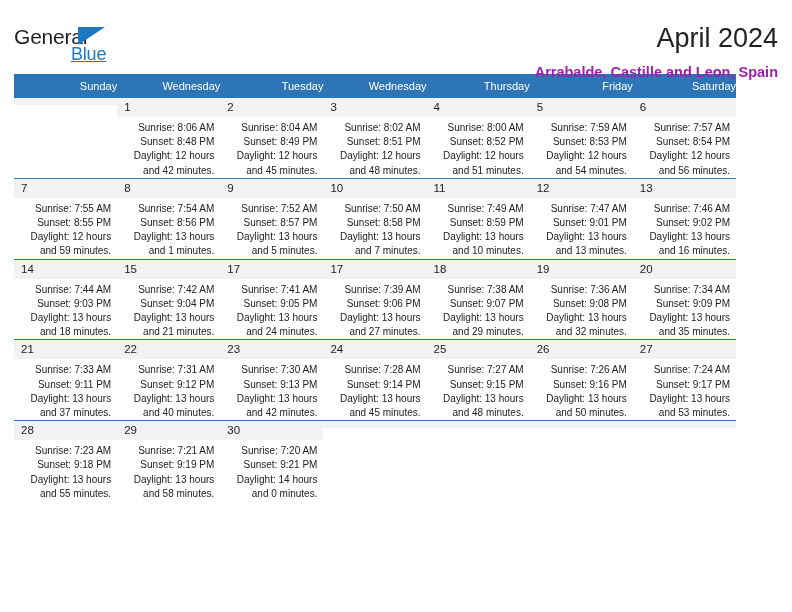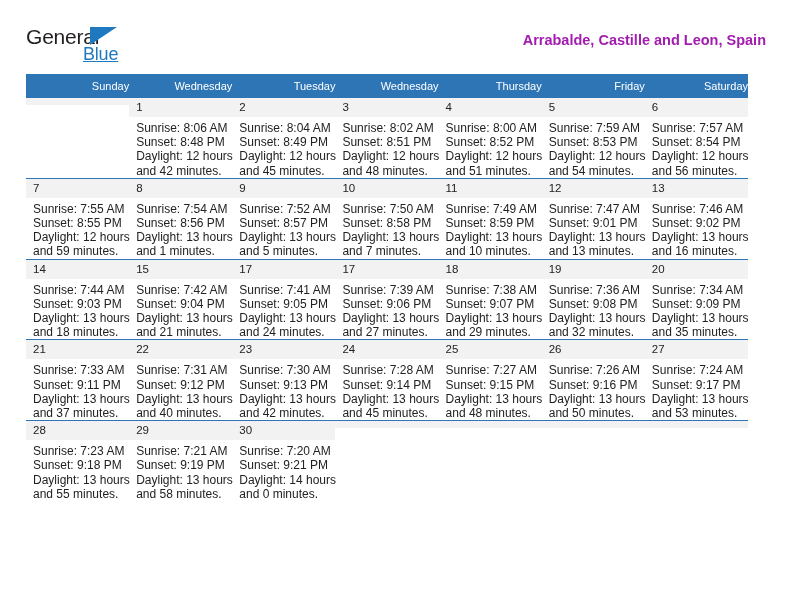"General" .page { padding: 0 26px -> 0 14px }
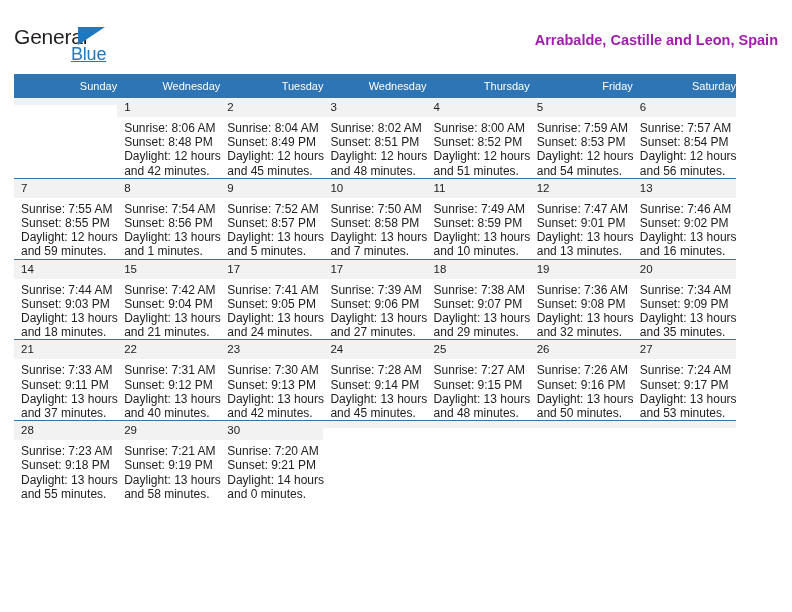"April 2024" div.month-title { html: none -> <div>April 2024</div> }
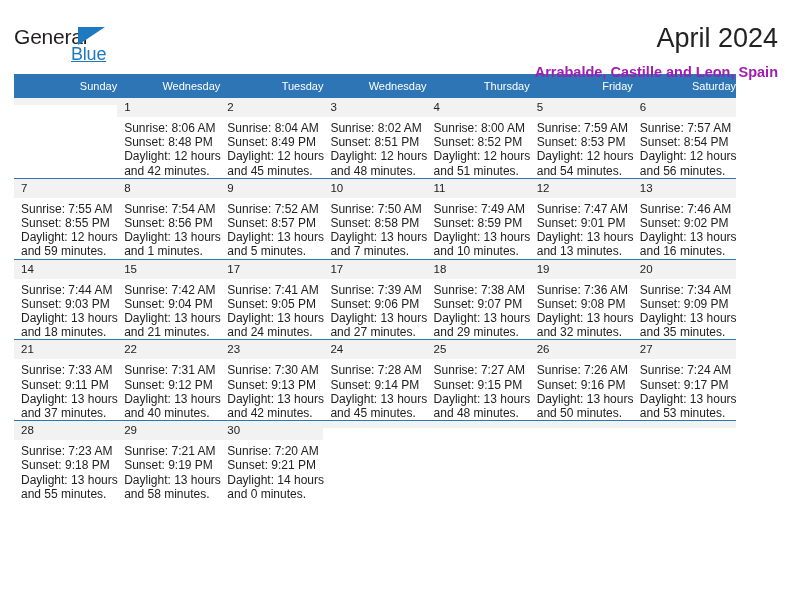"Sunrise: 8:06 AM" .cellbody { font-size: 12px -> 10px; text-align: none -> right }
